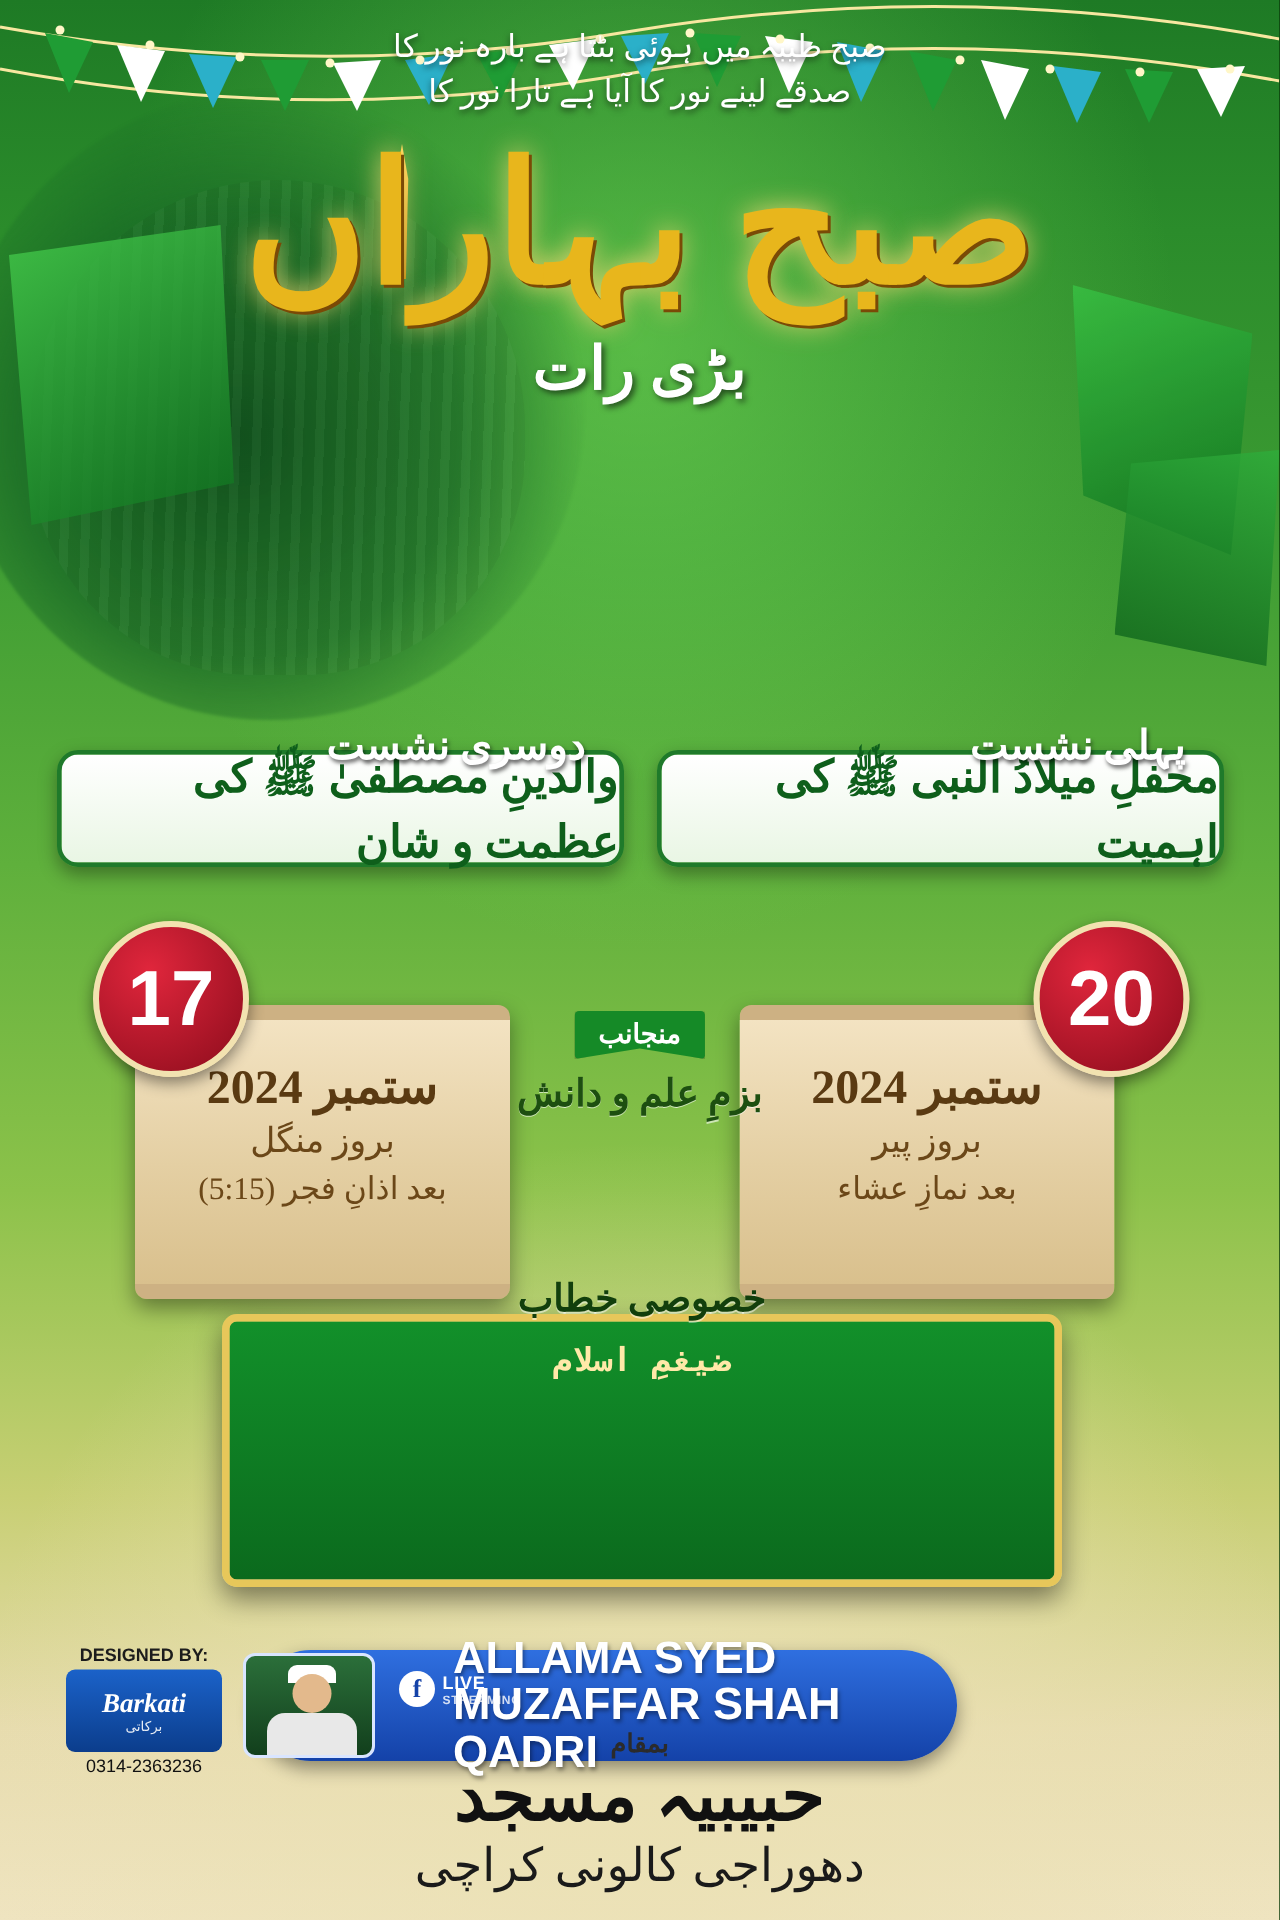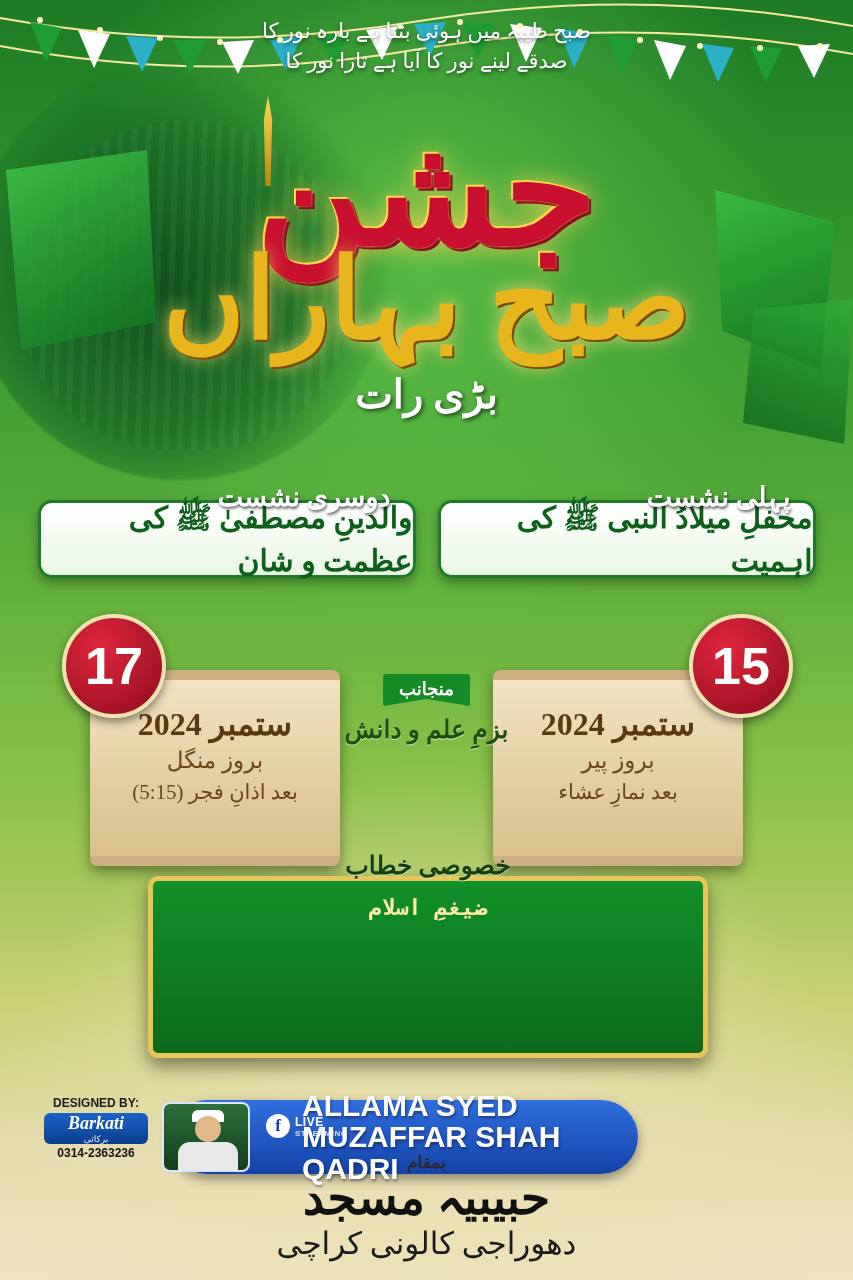"جشن" div.title-main { html: <div>جشن</div> -> none }
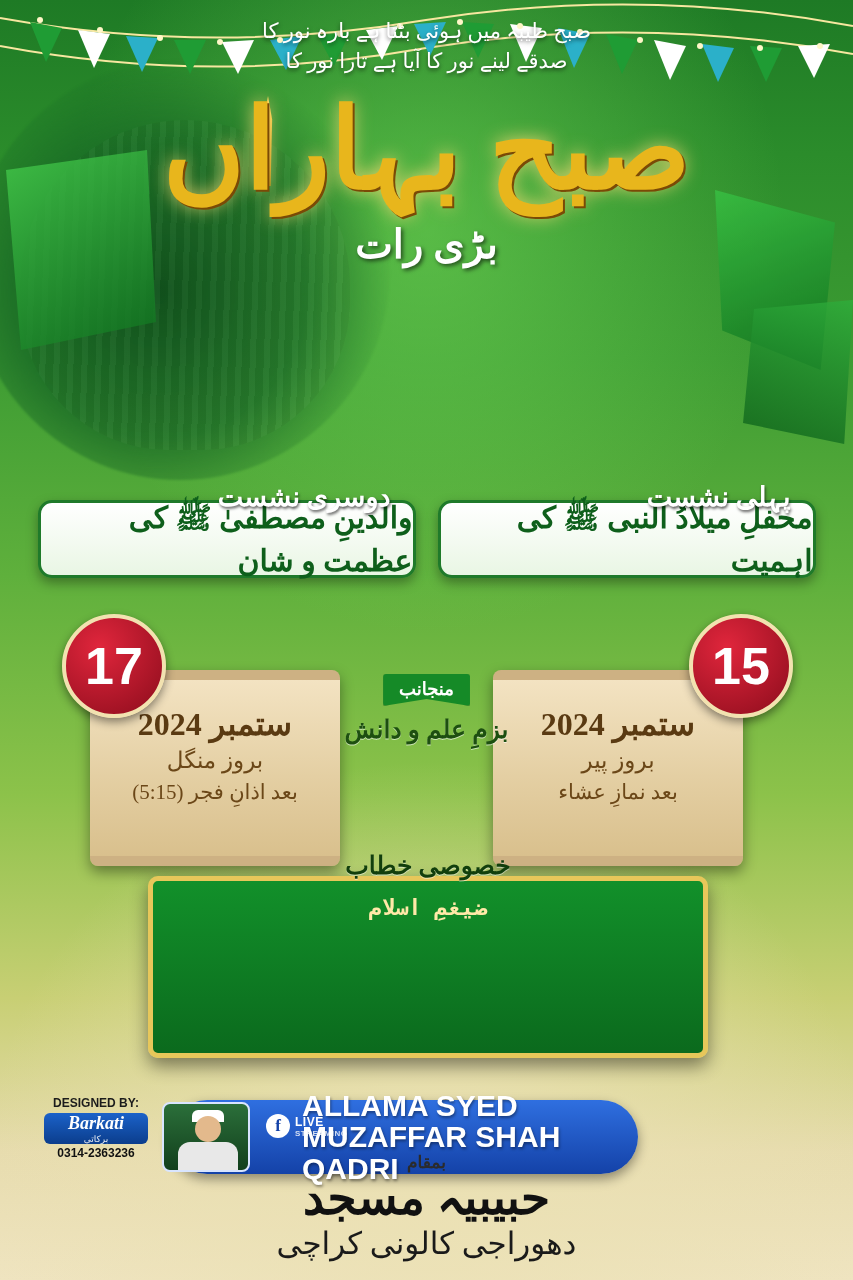"15" div.day-badge { text: 15 -> 20 }
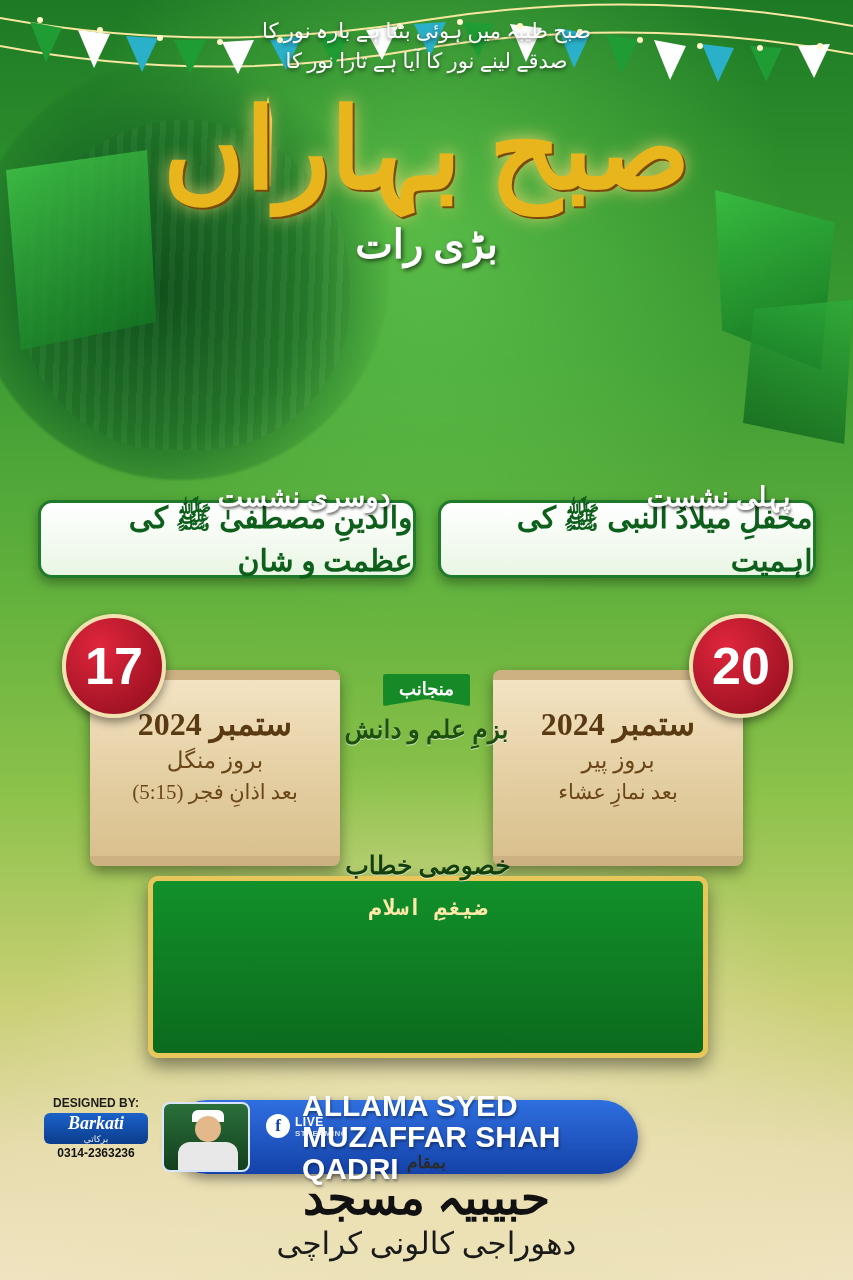"Barkati" .designer-card { padding: 0 2px -> 12px 2px }
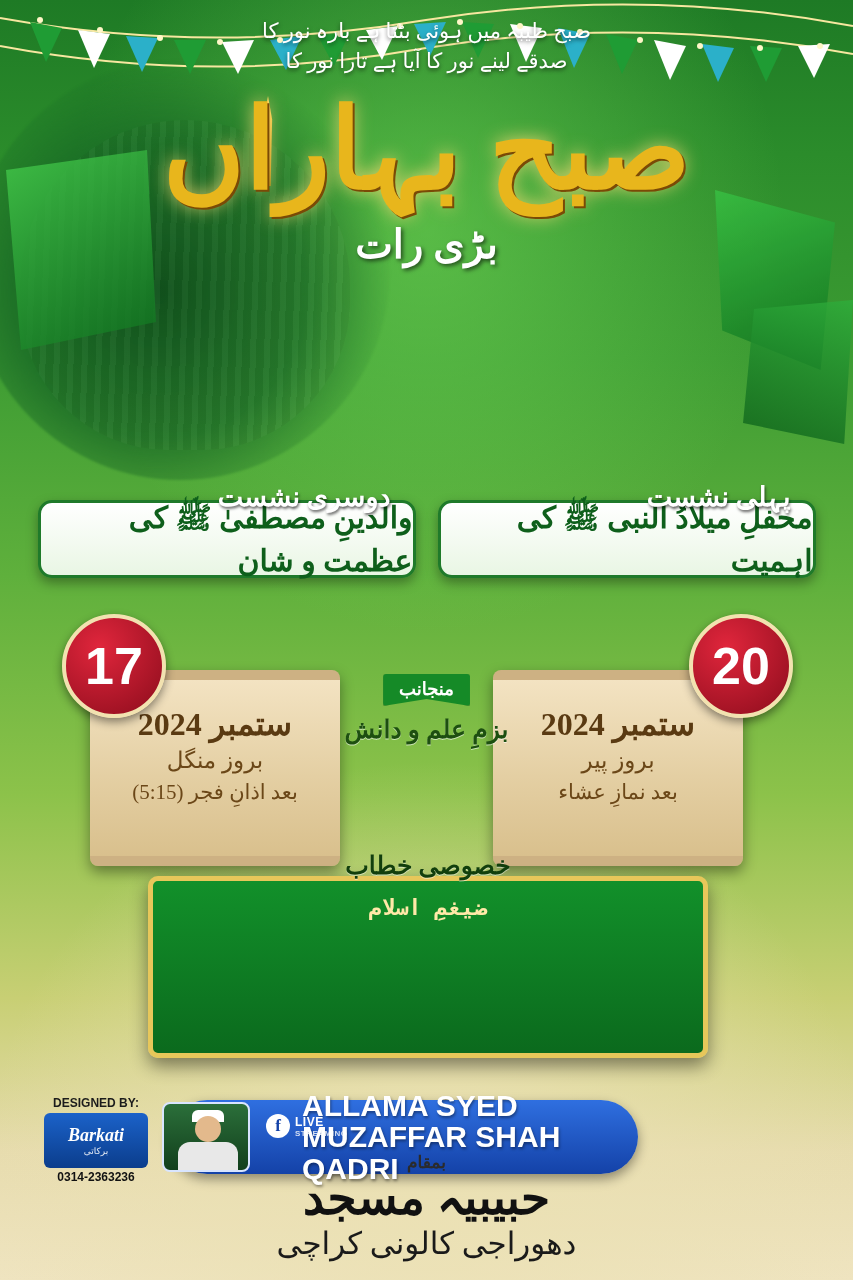"0314-2363236" .designer-phone { font-weight: bold -> normal }
